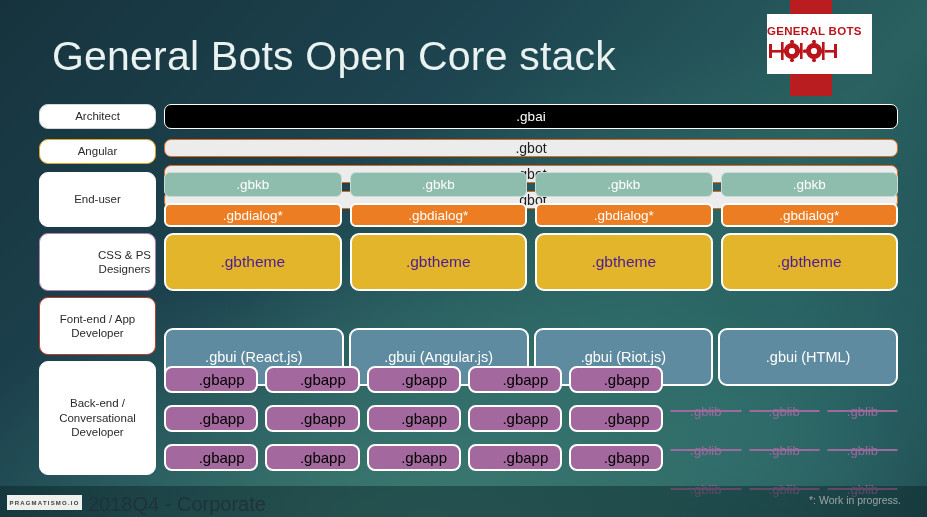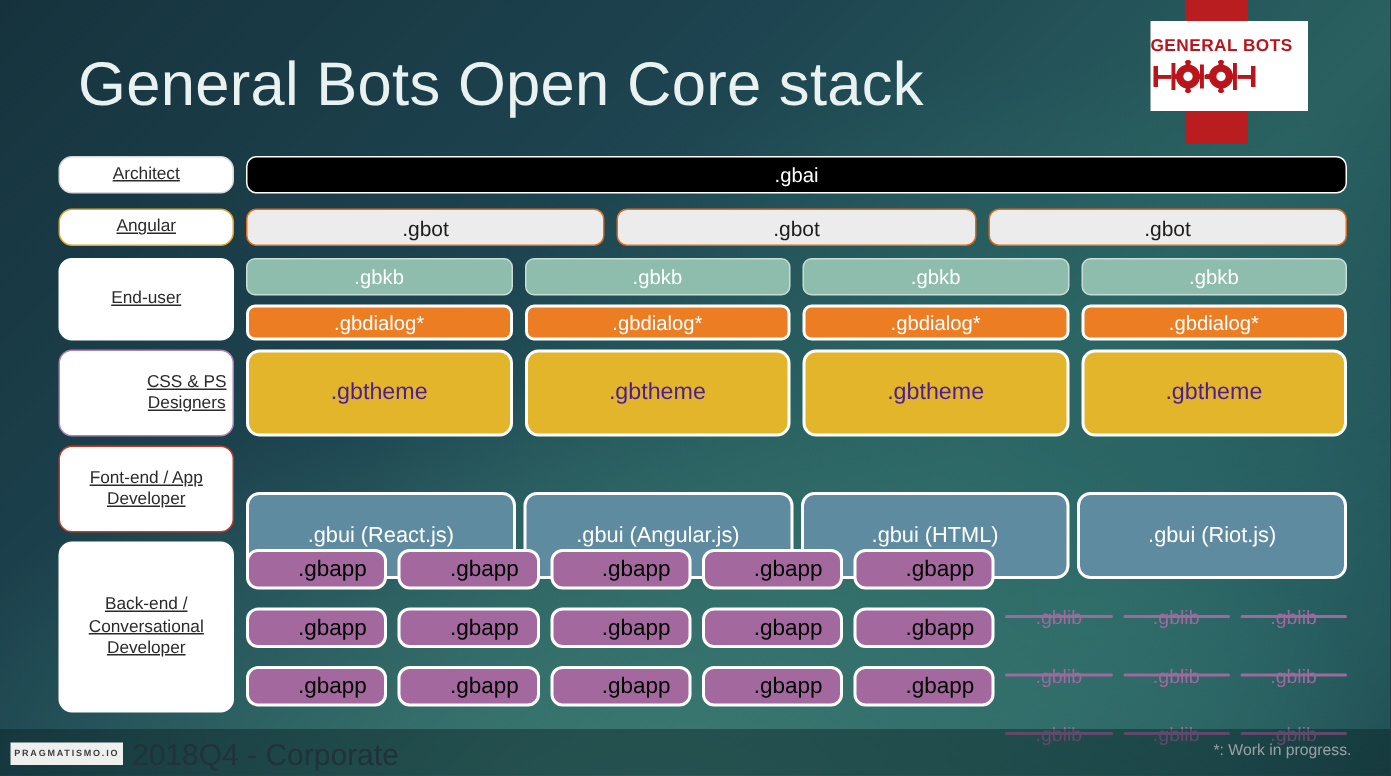"Architect" .role { text-decoration: underline -> none }
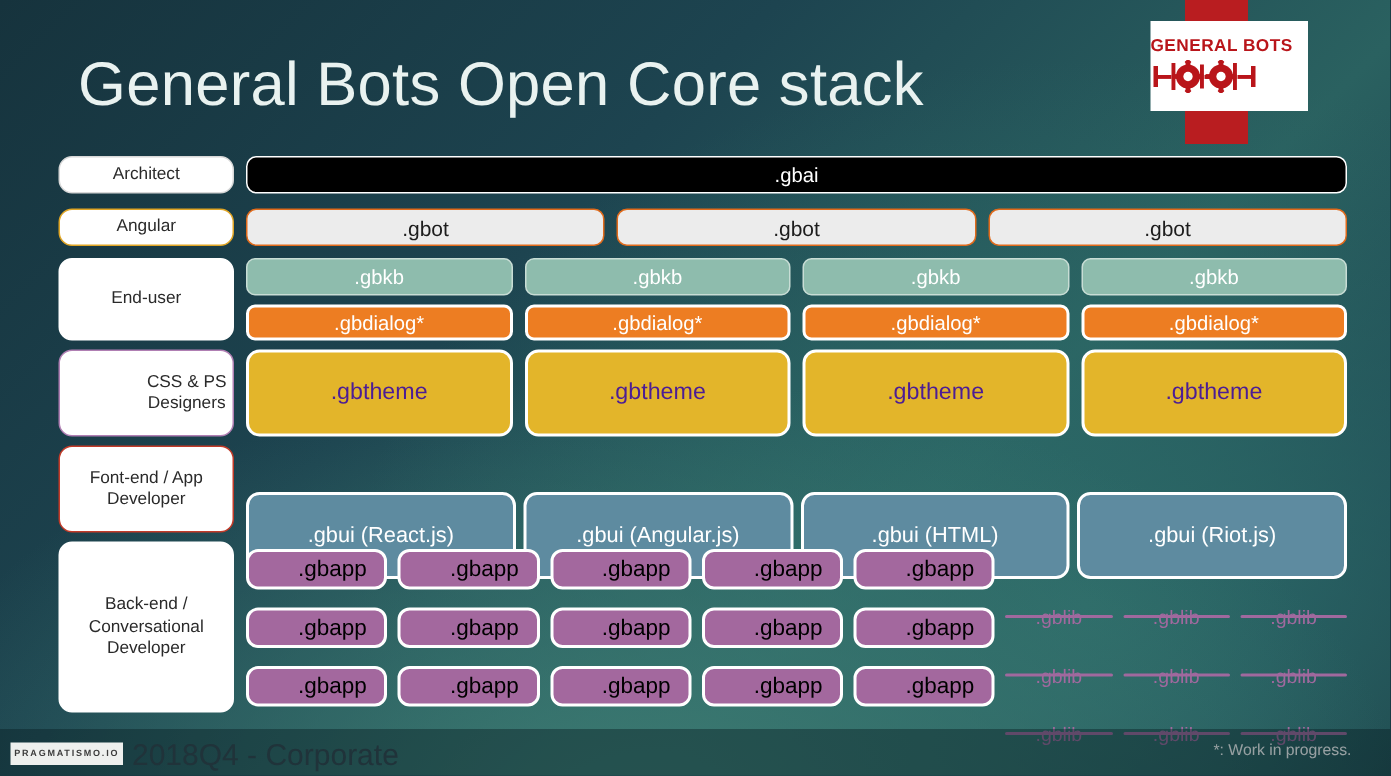".gbot" #row-gbot { flex-direction: none -> column }
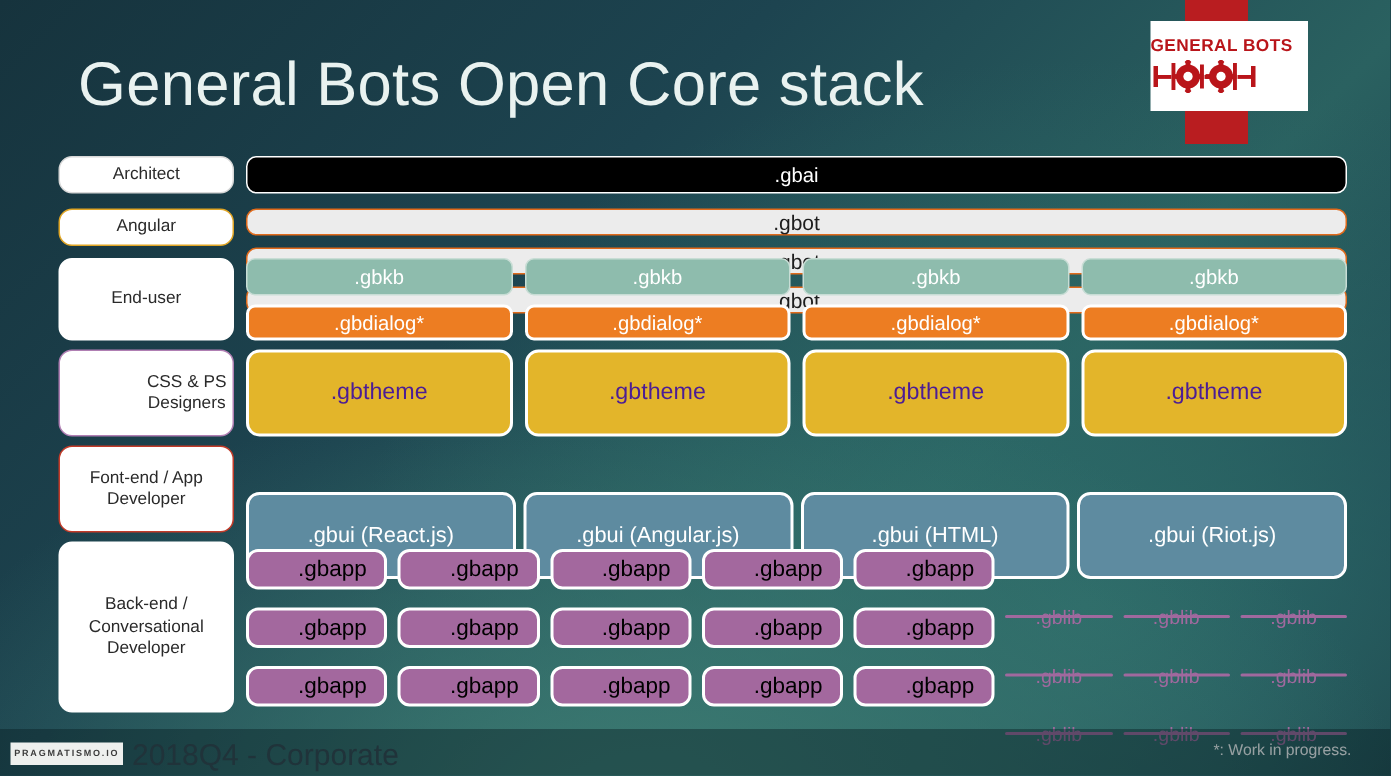".gbui (HTML)" div.cell { order: before ".gbui (Riot.js)" -> after ".gbui (Riot.js)" }
